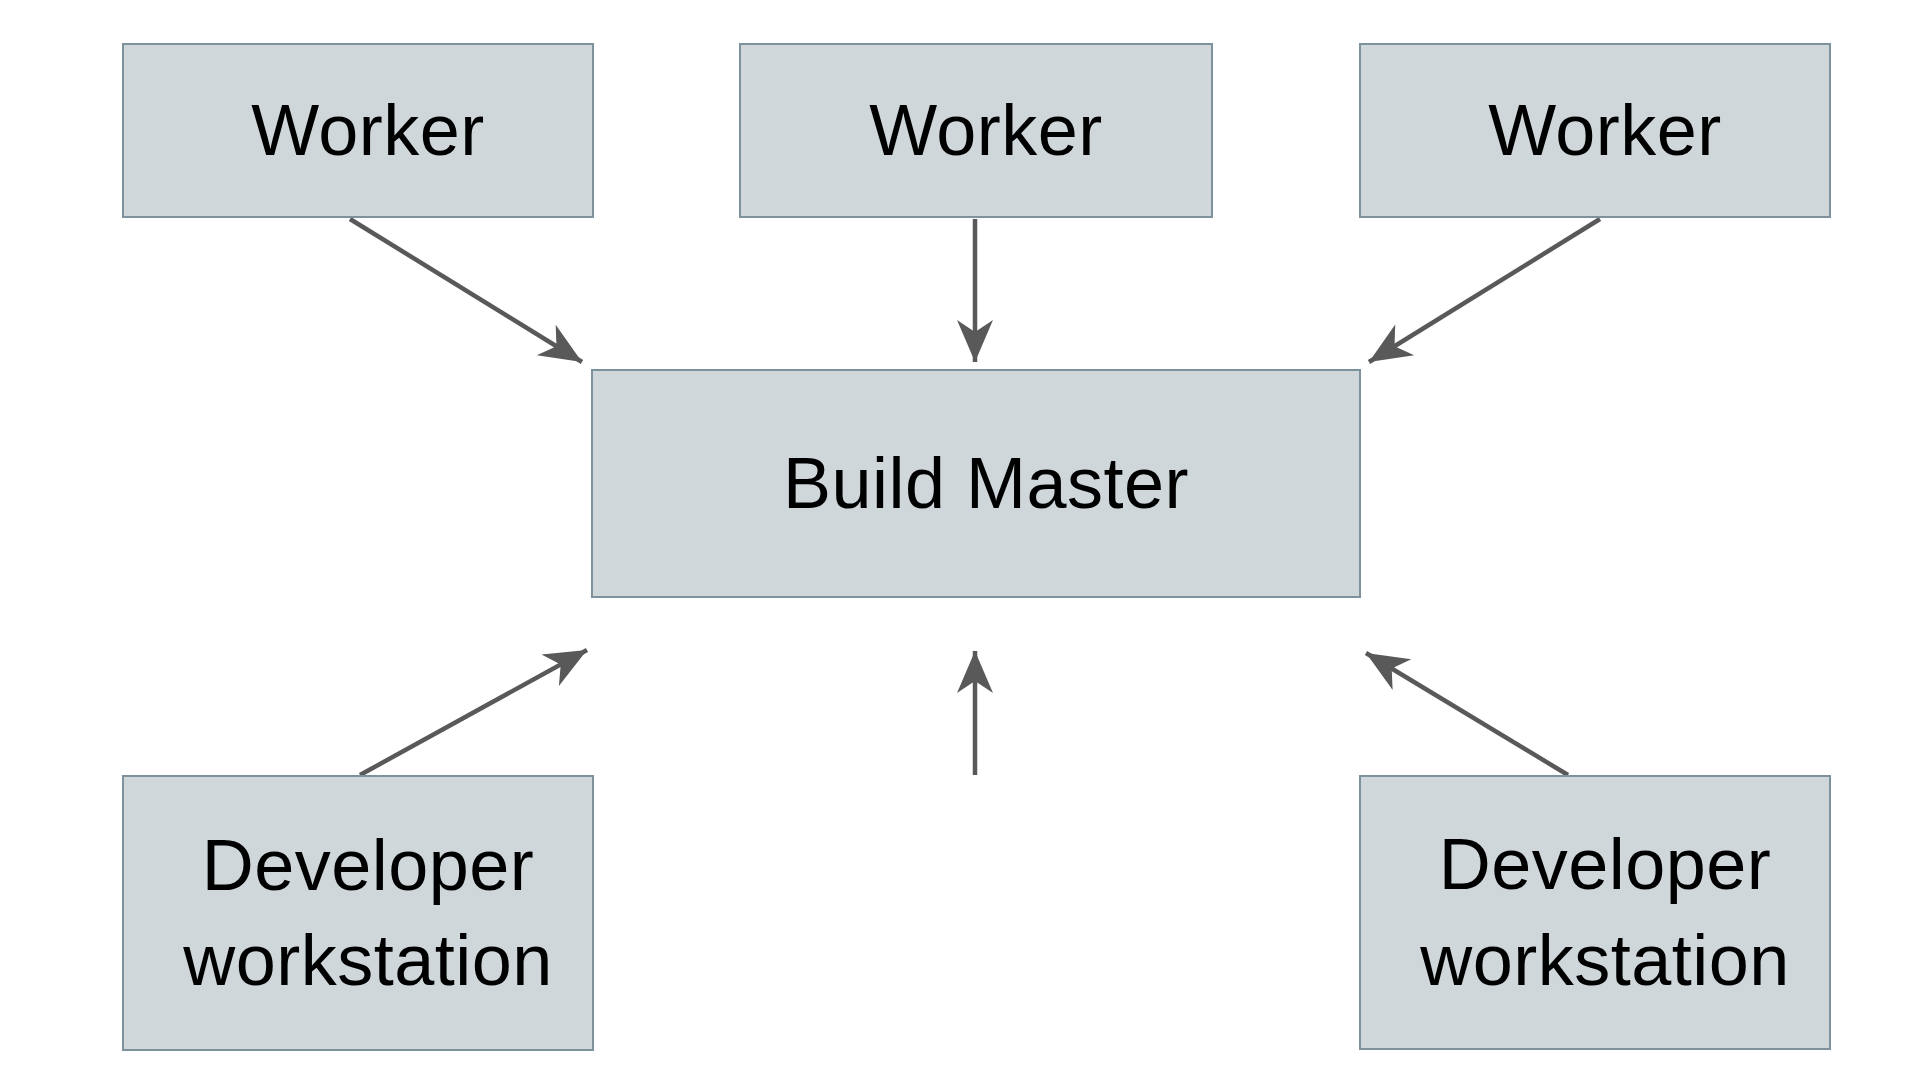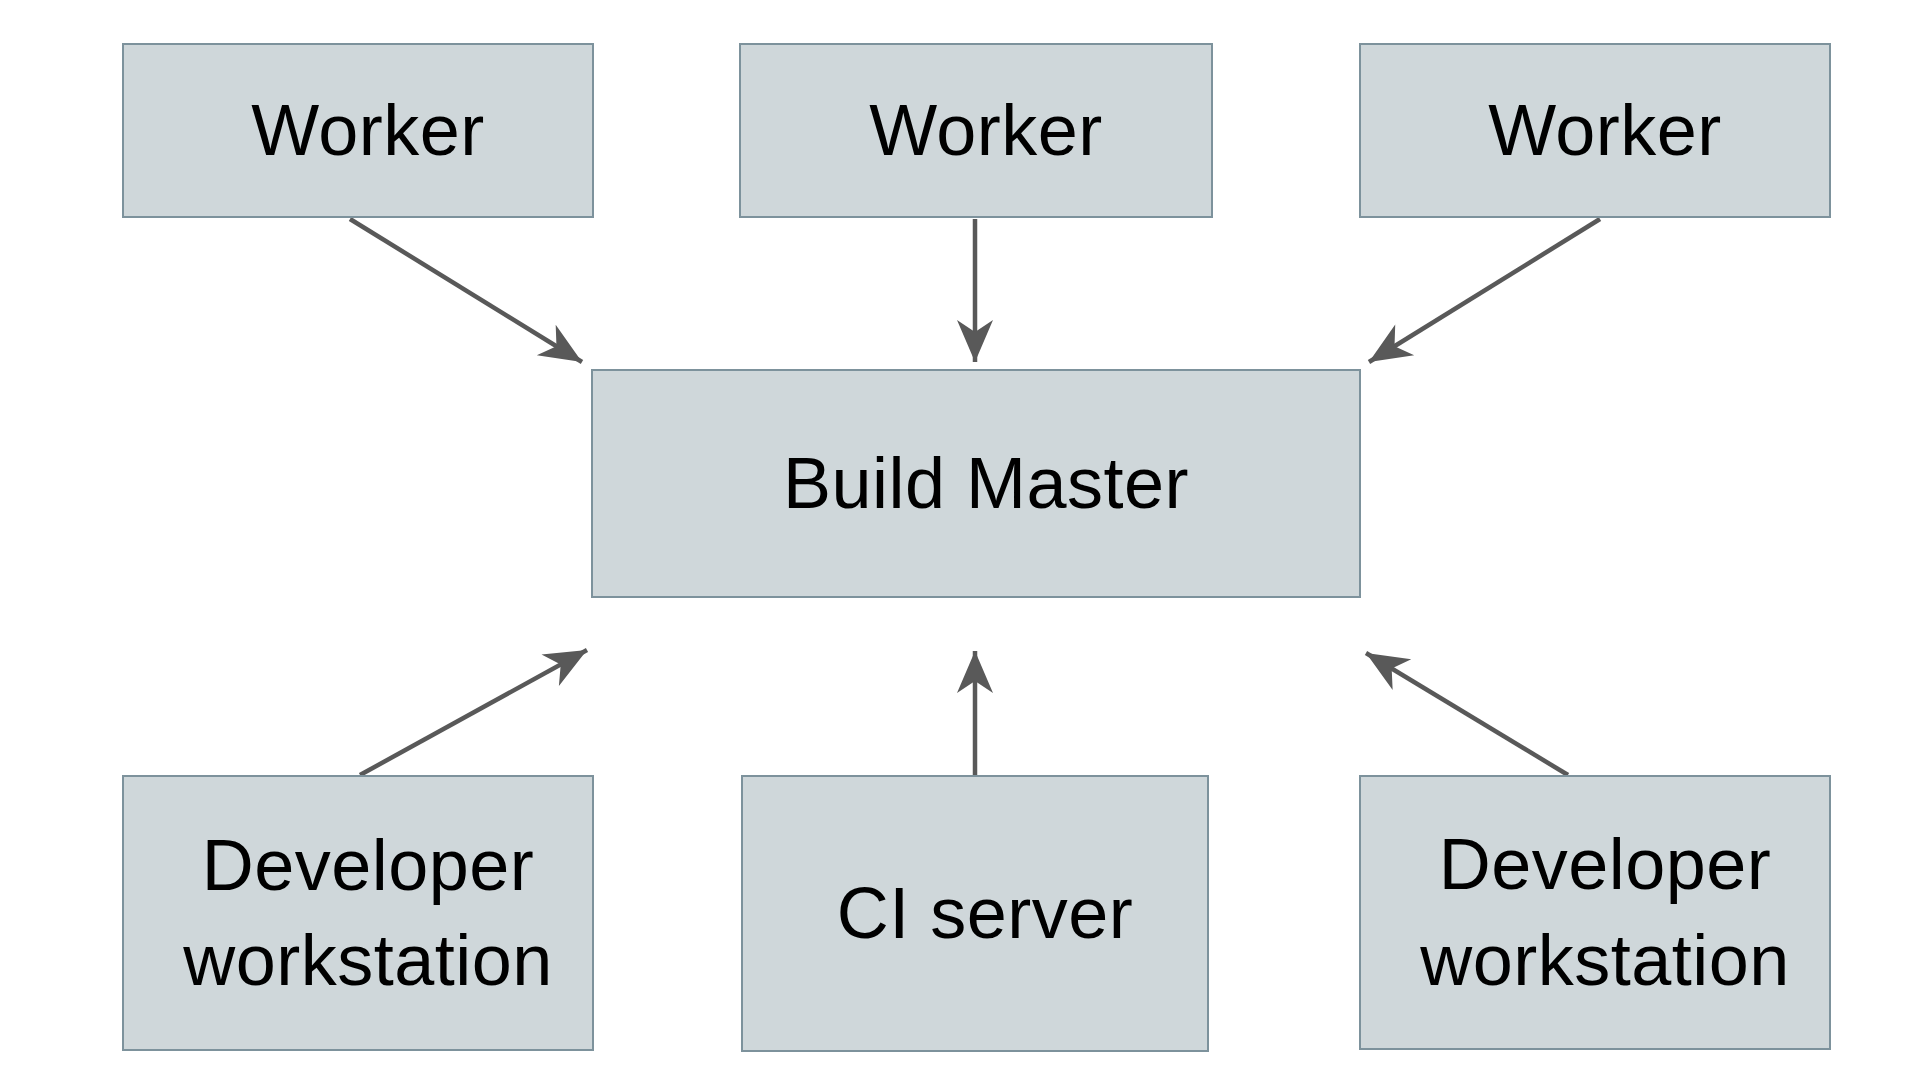"CI server" div.node { html: <div>CI server</div> -> none }
